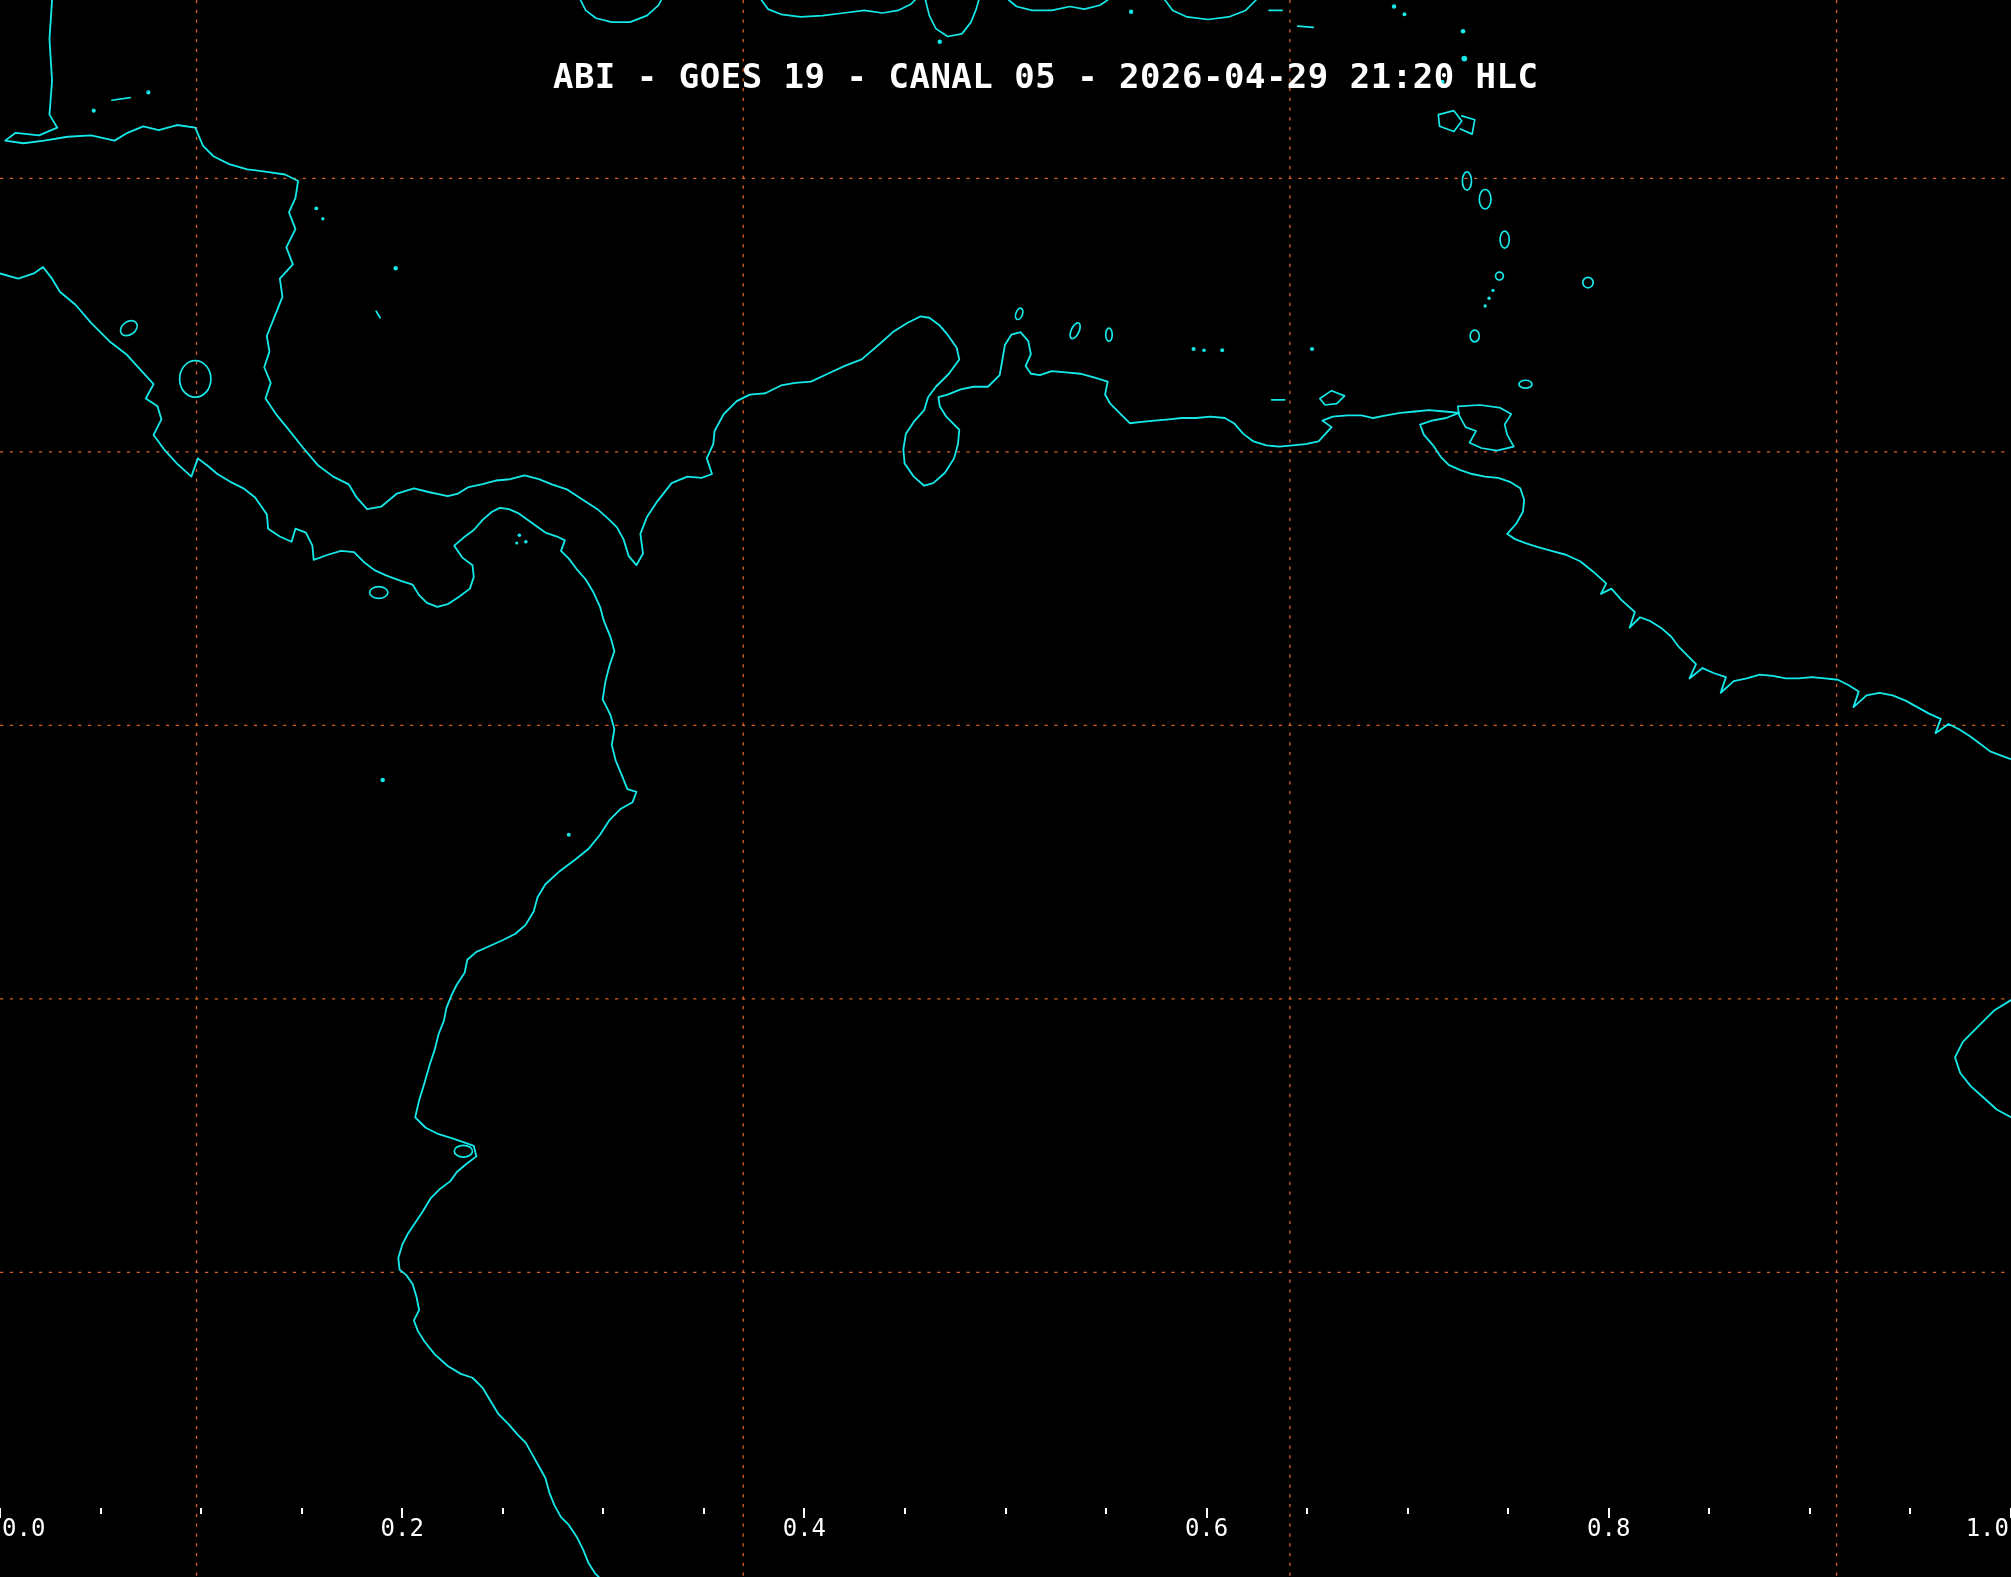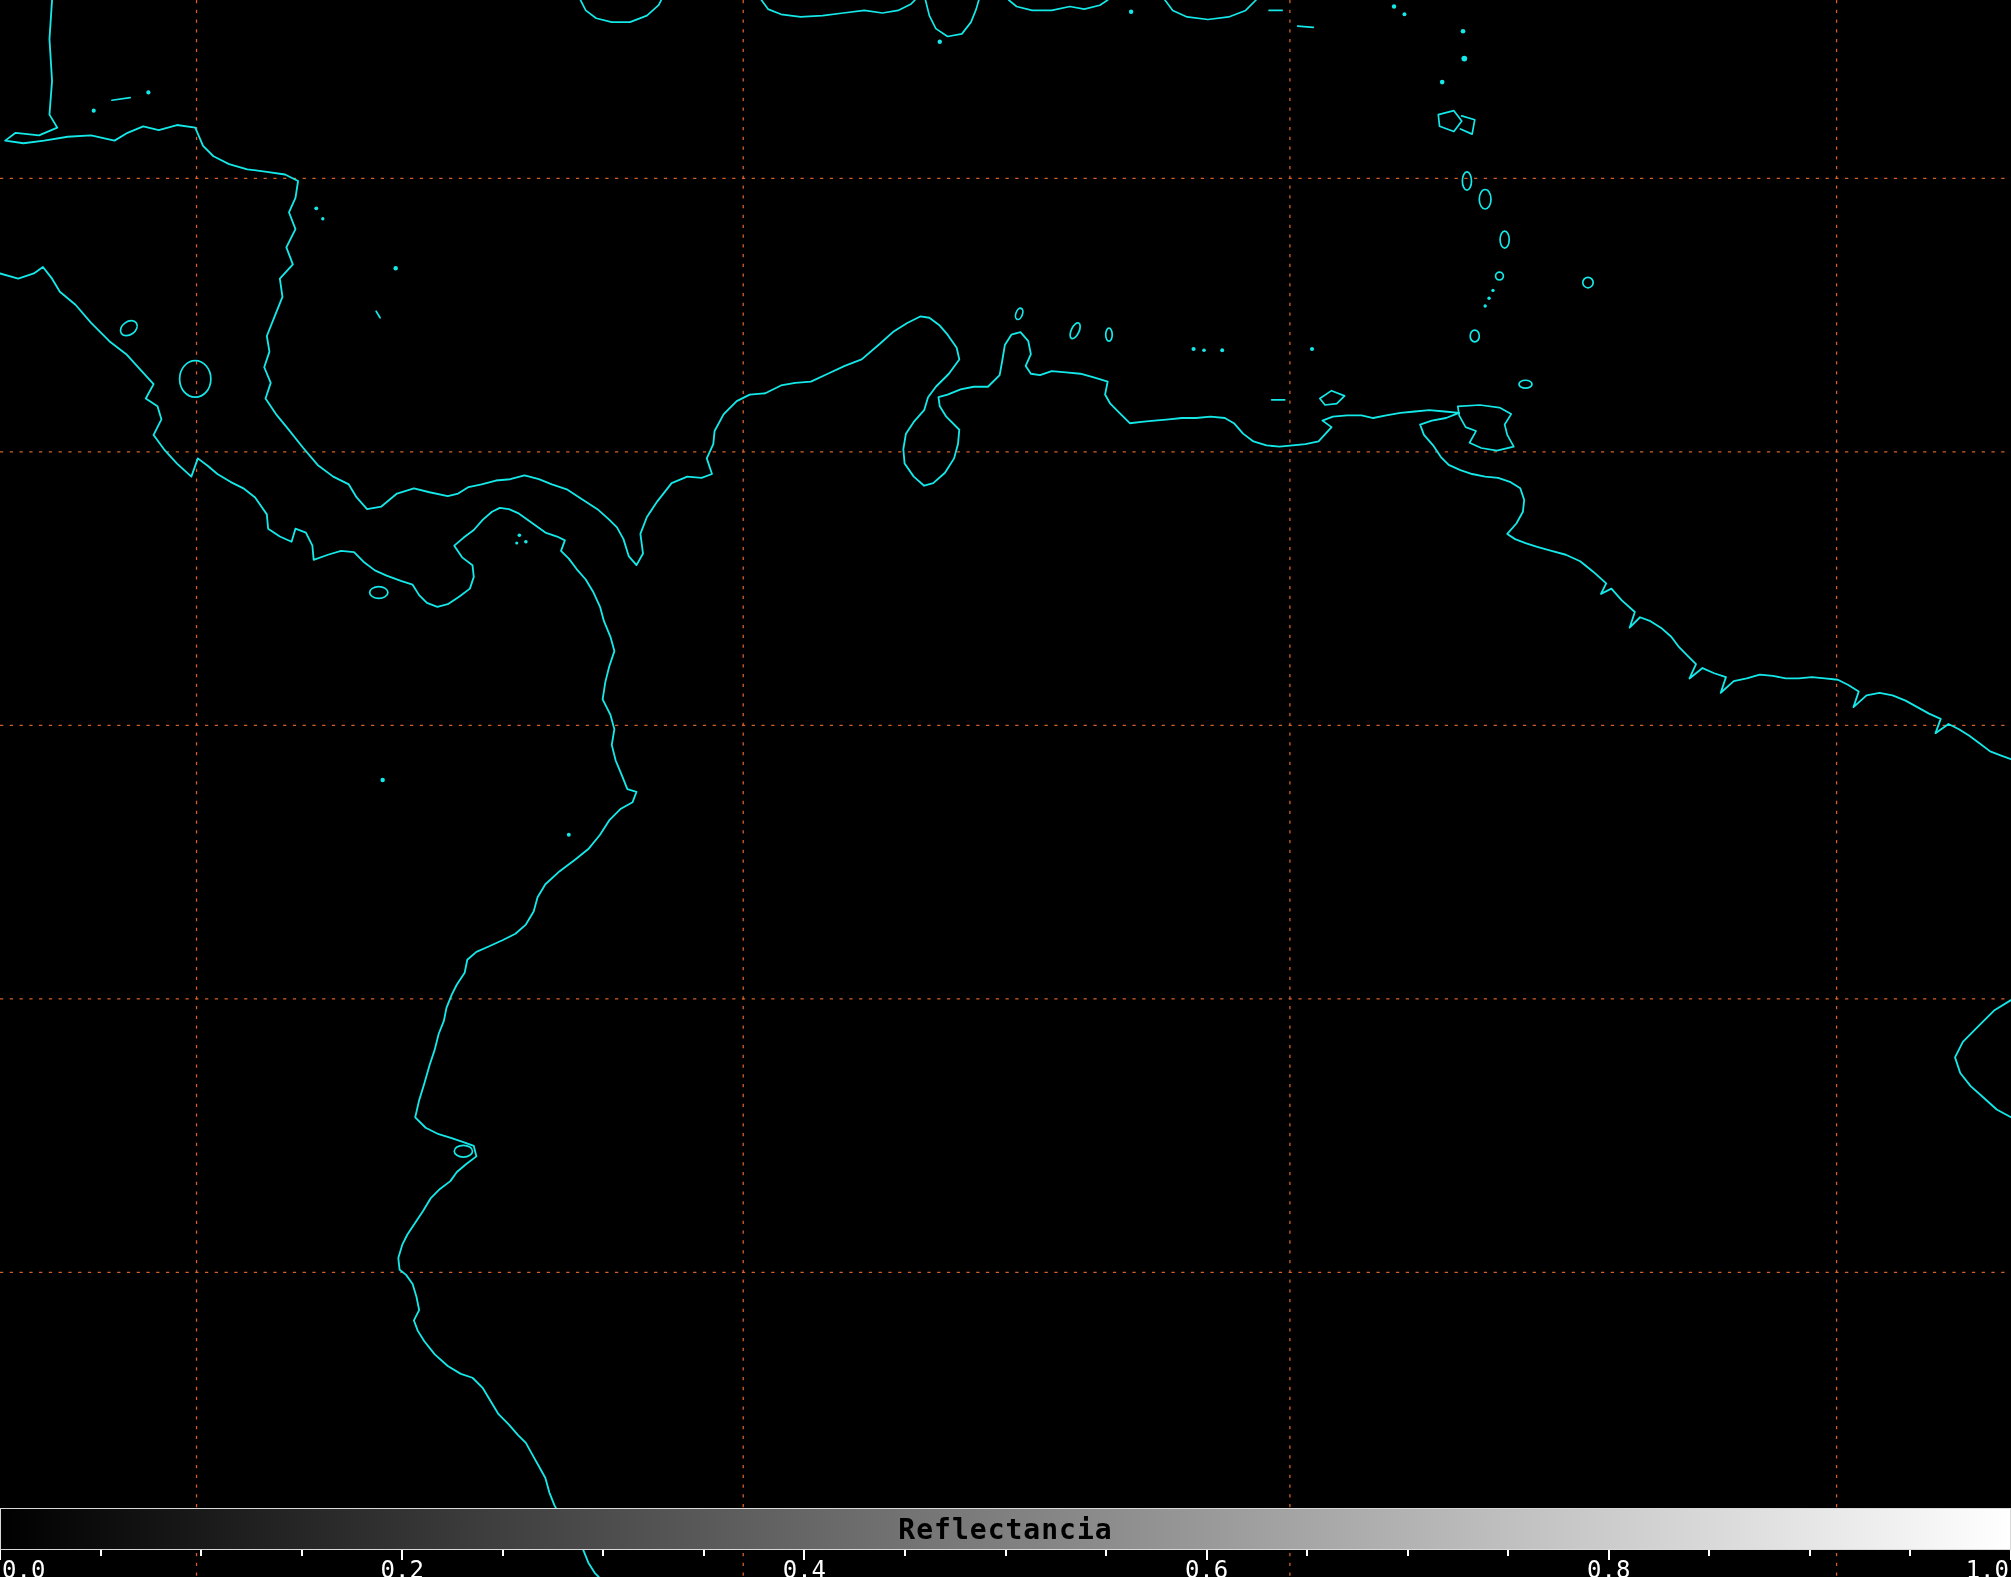"ABI - GOES 19 -" div.title { html: none -> <div>ABI - GOES 19 - CANAL 05 - 2026-04-29 21:20 HLC</div> }
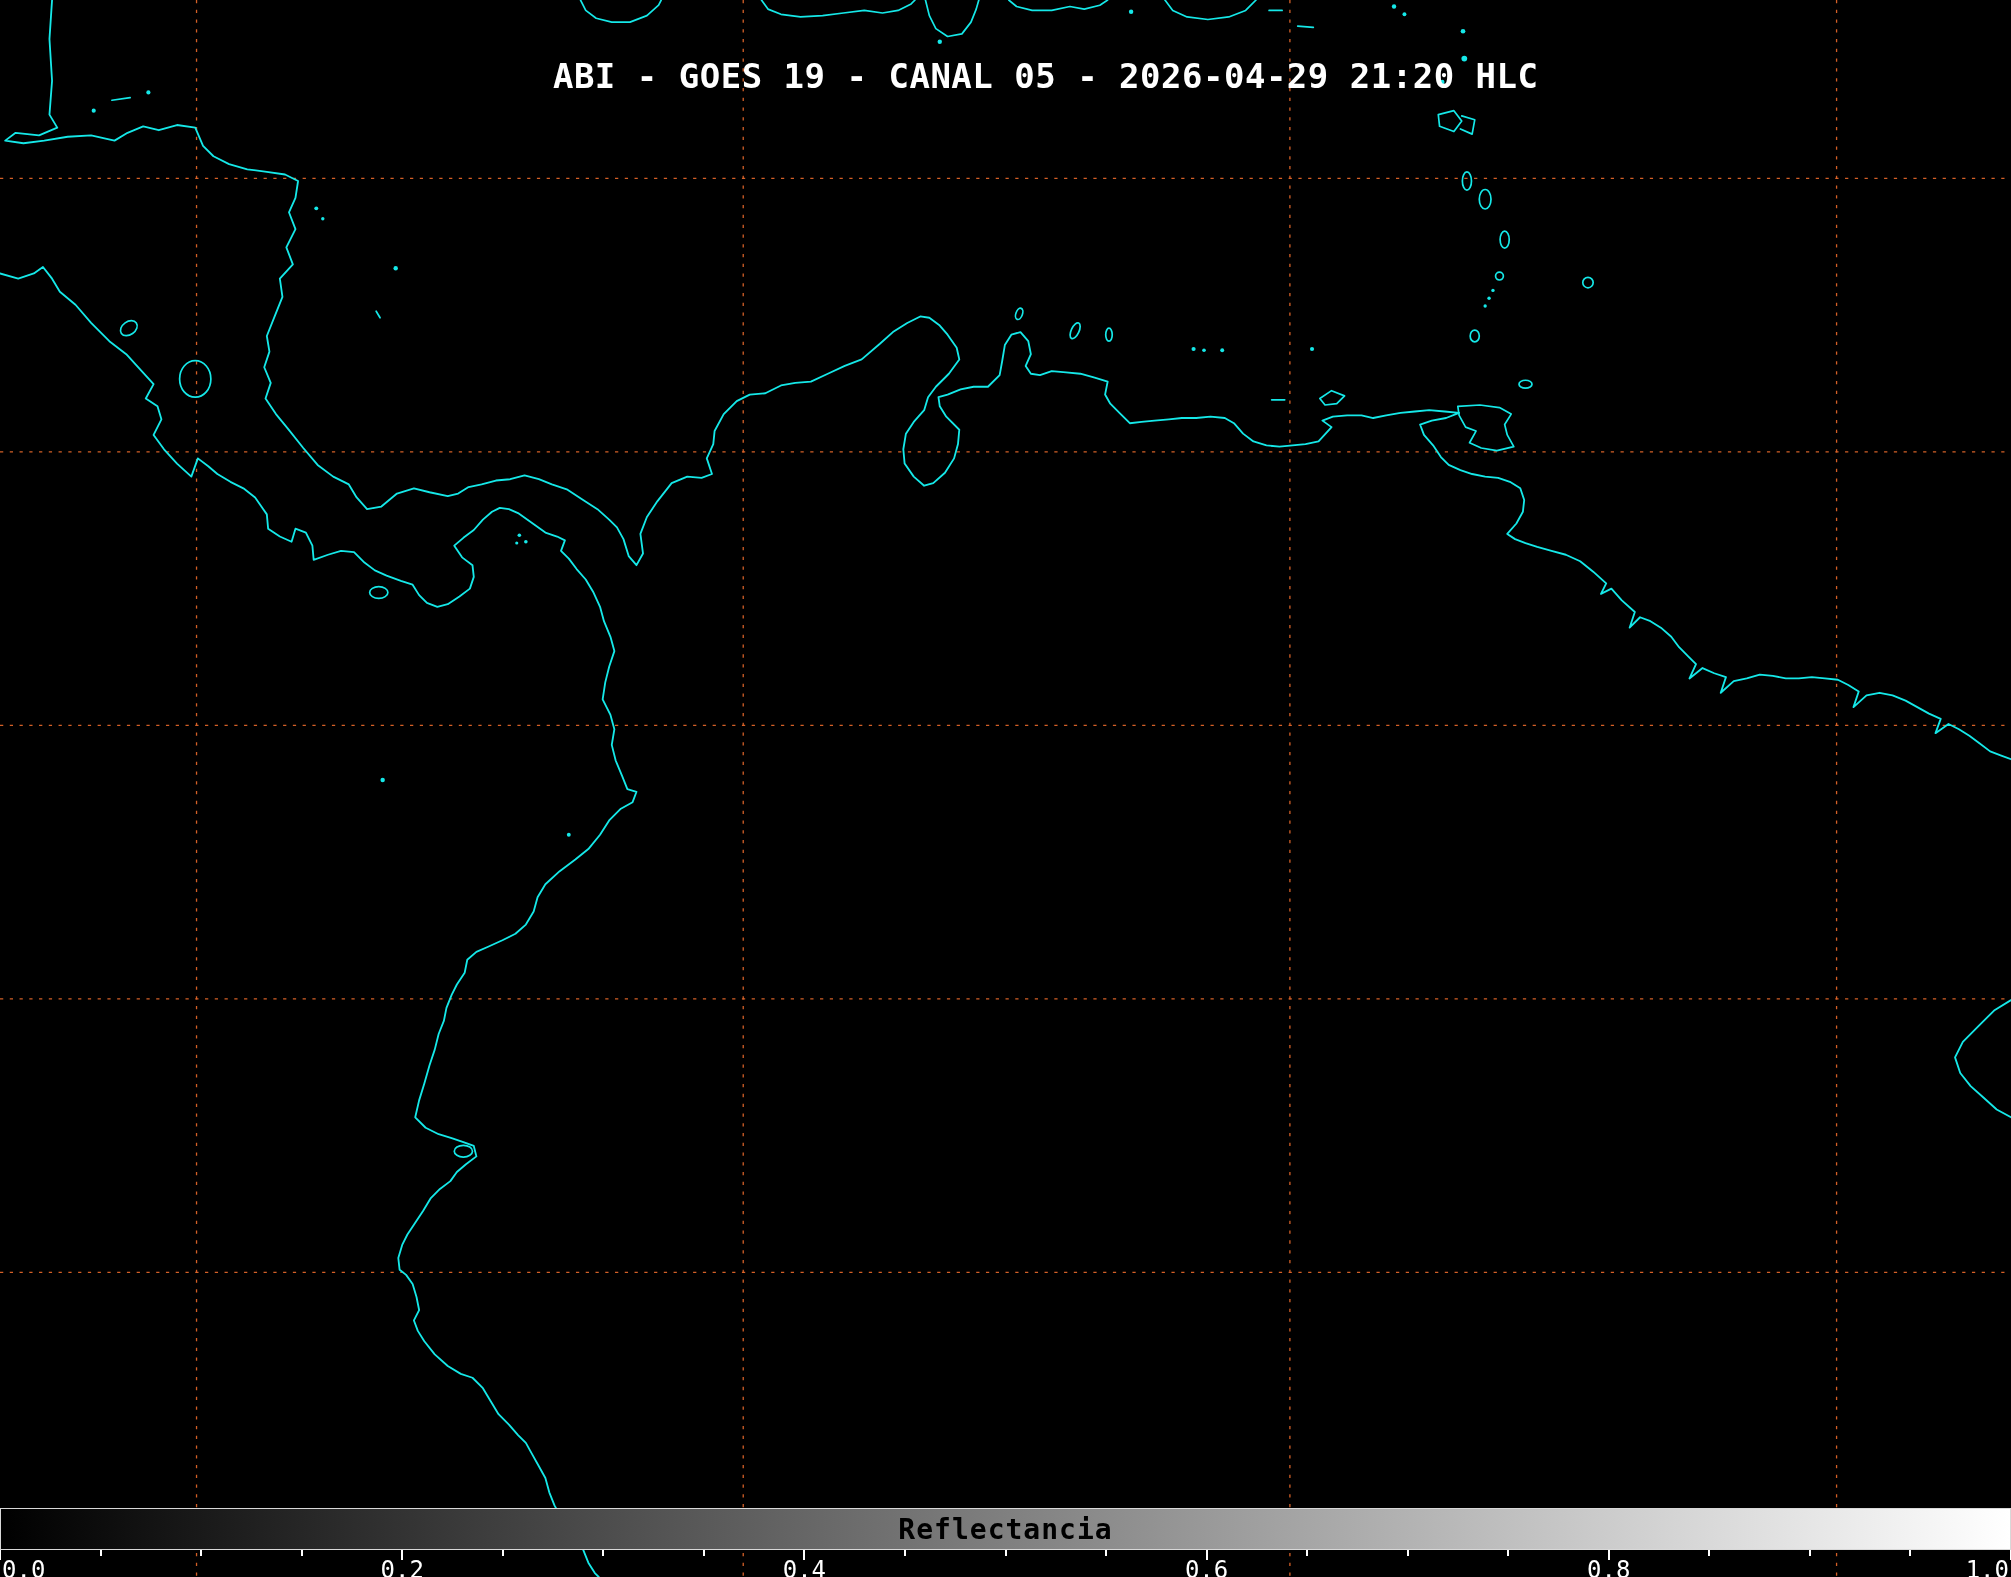"Reflectancia" div.cbar-strip { html: <div> <span>Reflectancia</span> </div> -> none }
